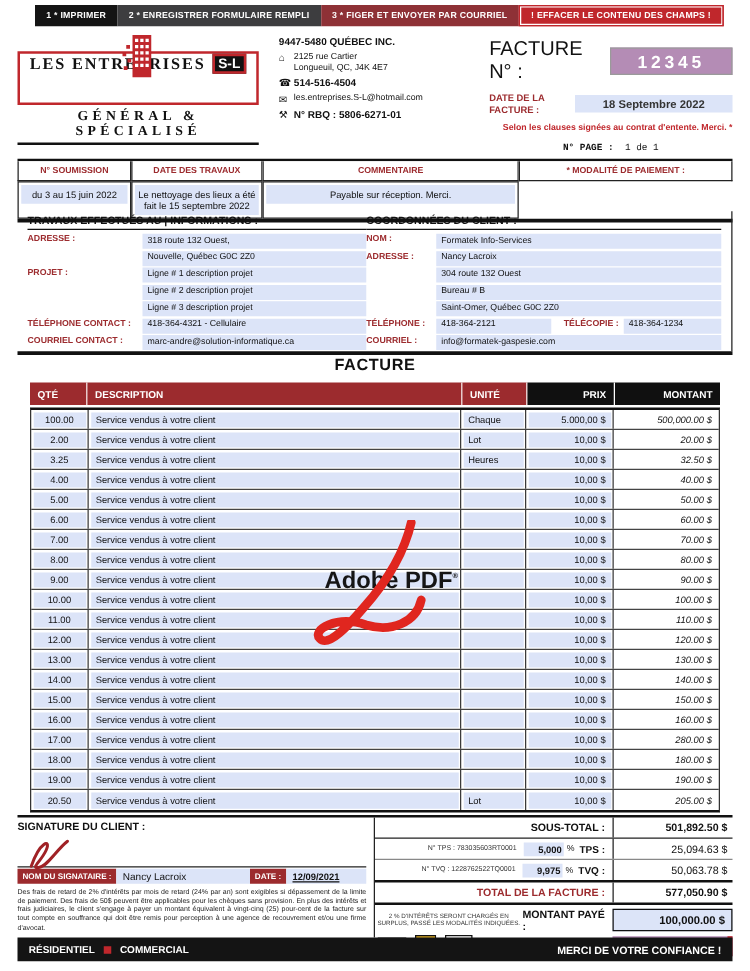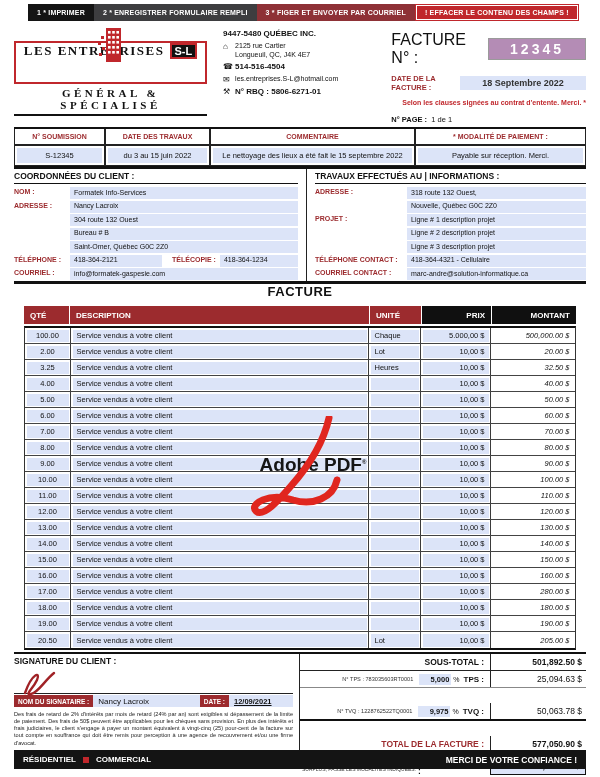"N° PAGE : 1 de" .inv-page { font-family: none -> Liberation Mono, monospace; text-align: left -> center }
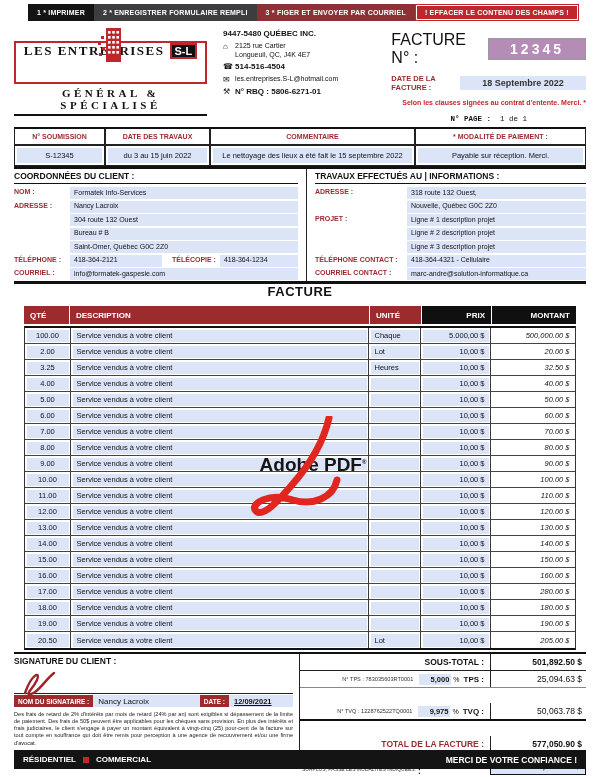"S-12345" div.soum-c { html: <div> <div>S-12345</div> </div> -> none }
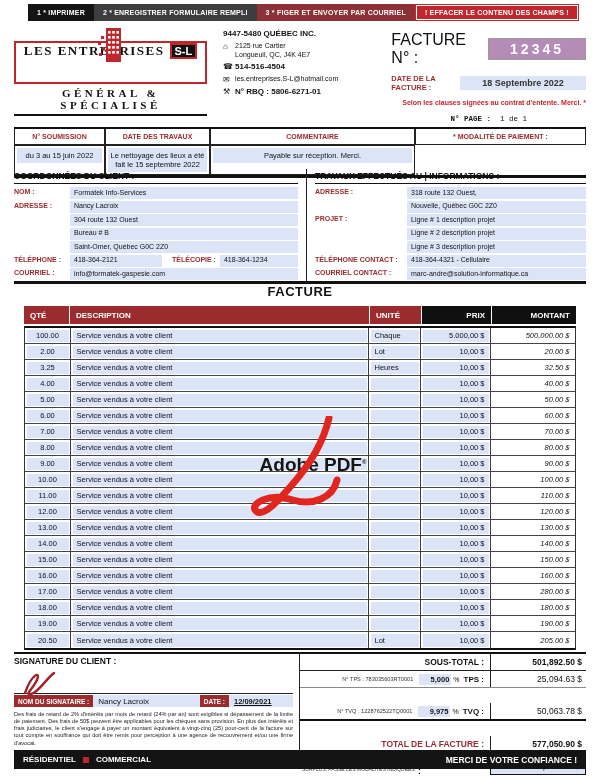"COORDONNÉES DU CLIENT :" div.p-col { order: before "TRAVAUX EFFECTUÉS AU | INFORMATIONS" -> after "TRAVAUX EFFECTUÉS AU | INFORMATIONS" }
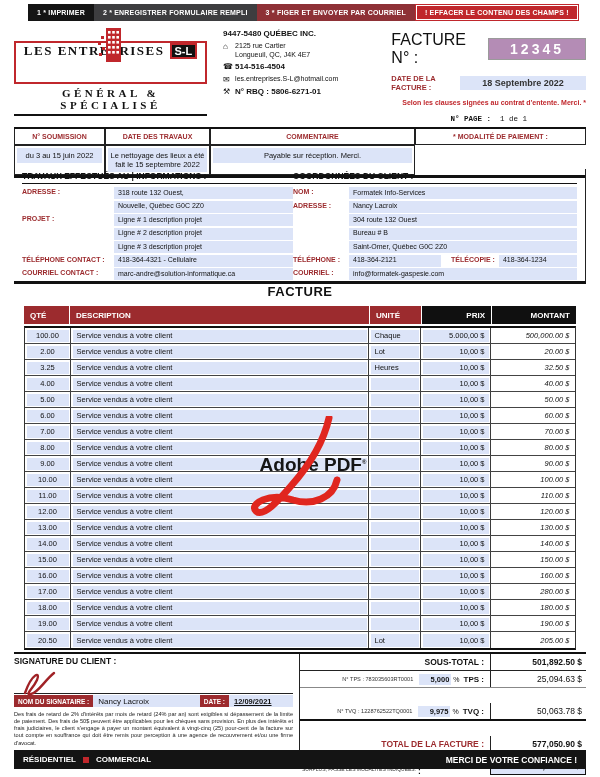"9,975" .t-row.thick { margin-top: 15px -> none }
